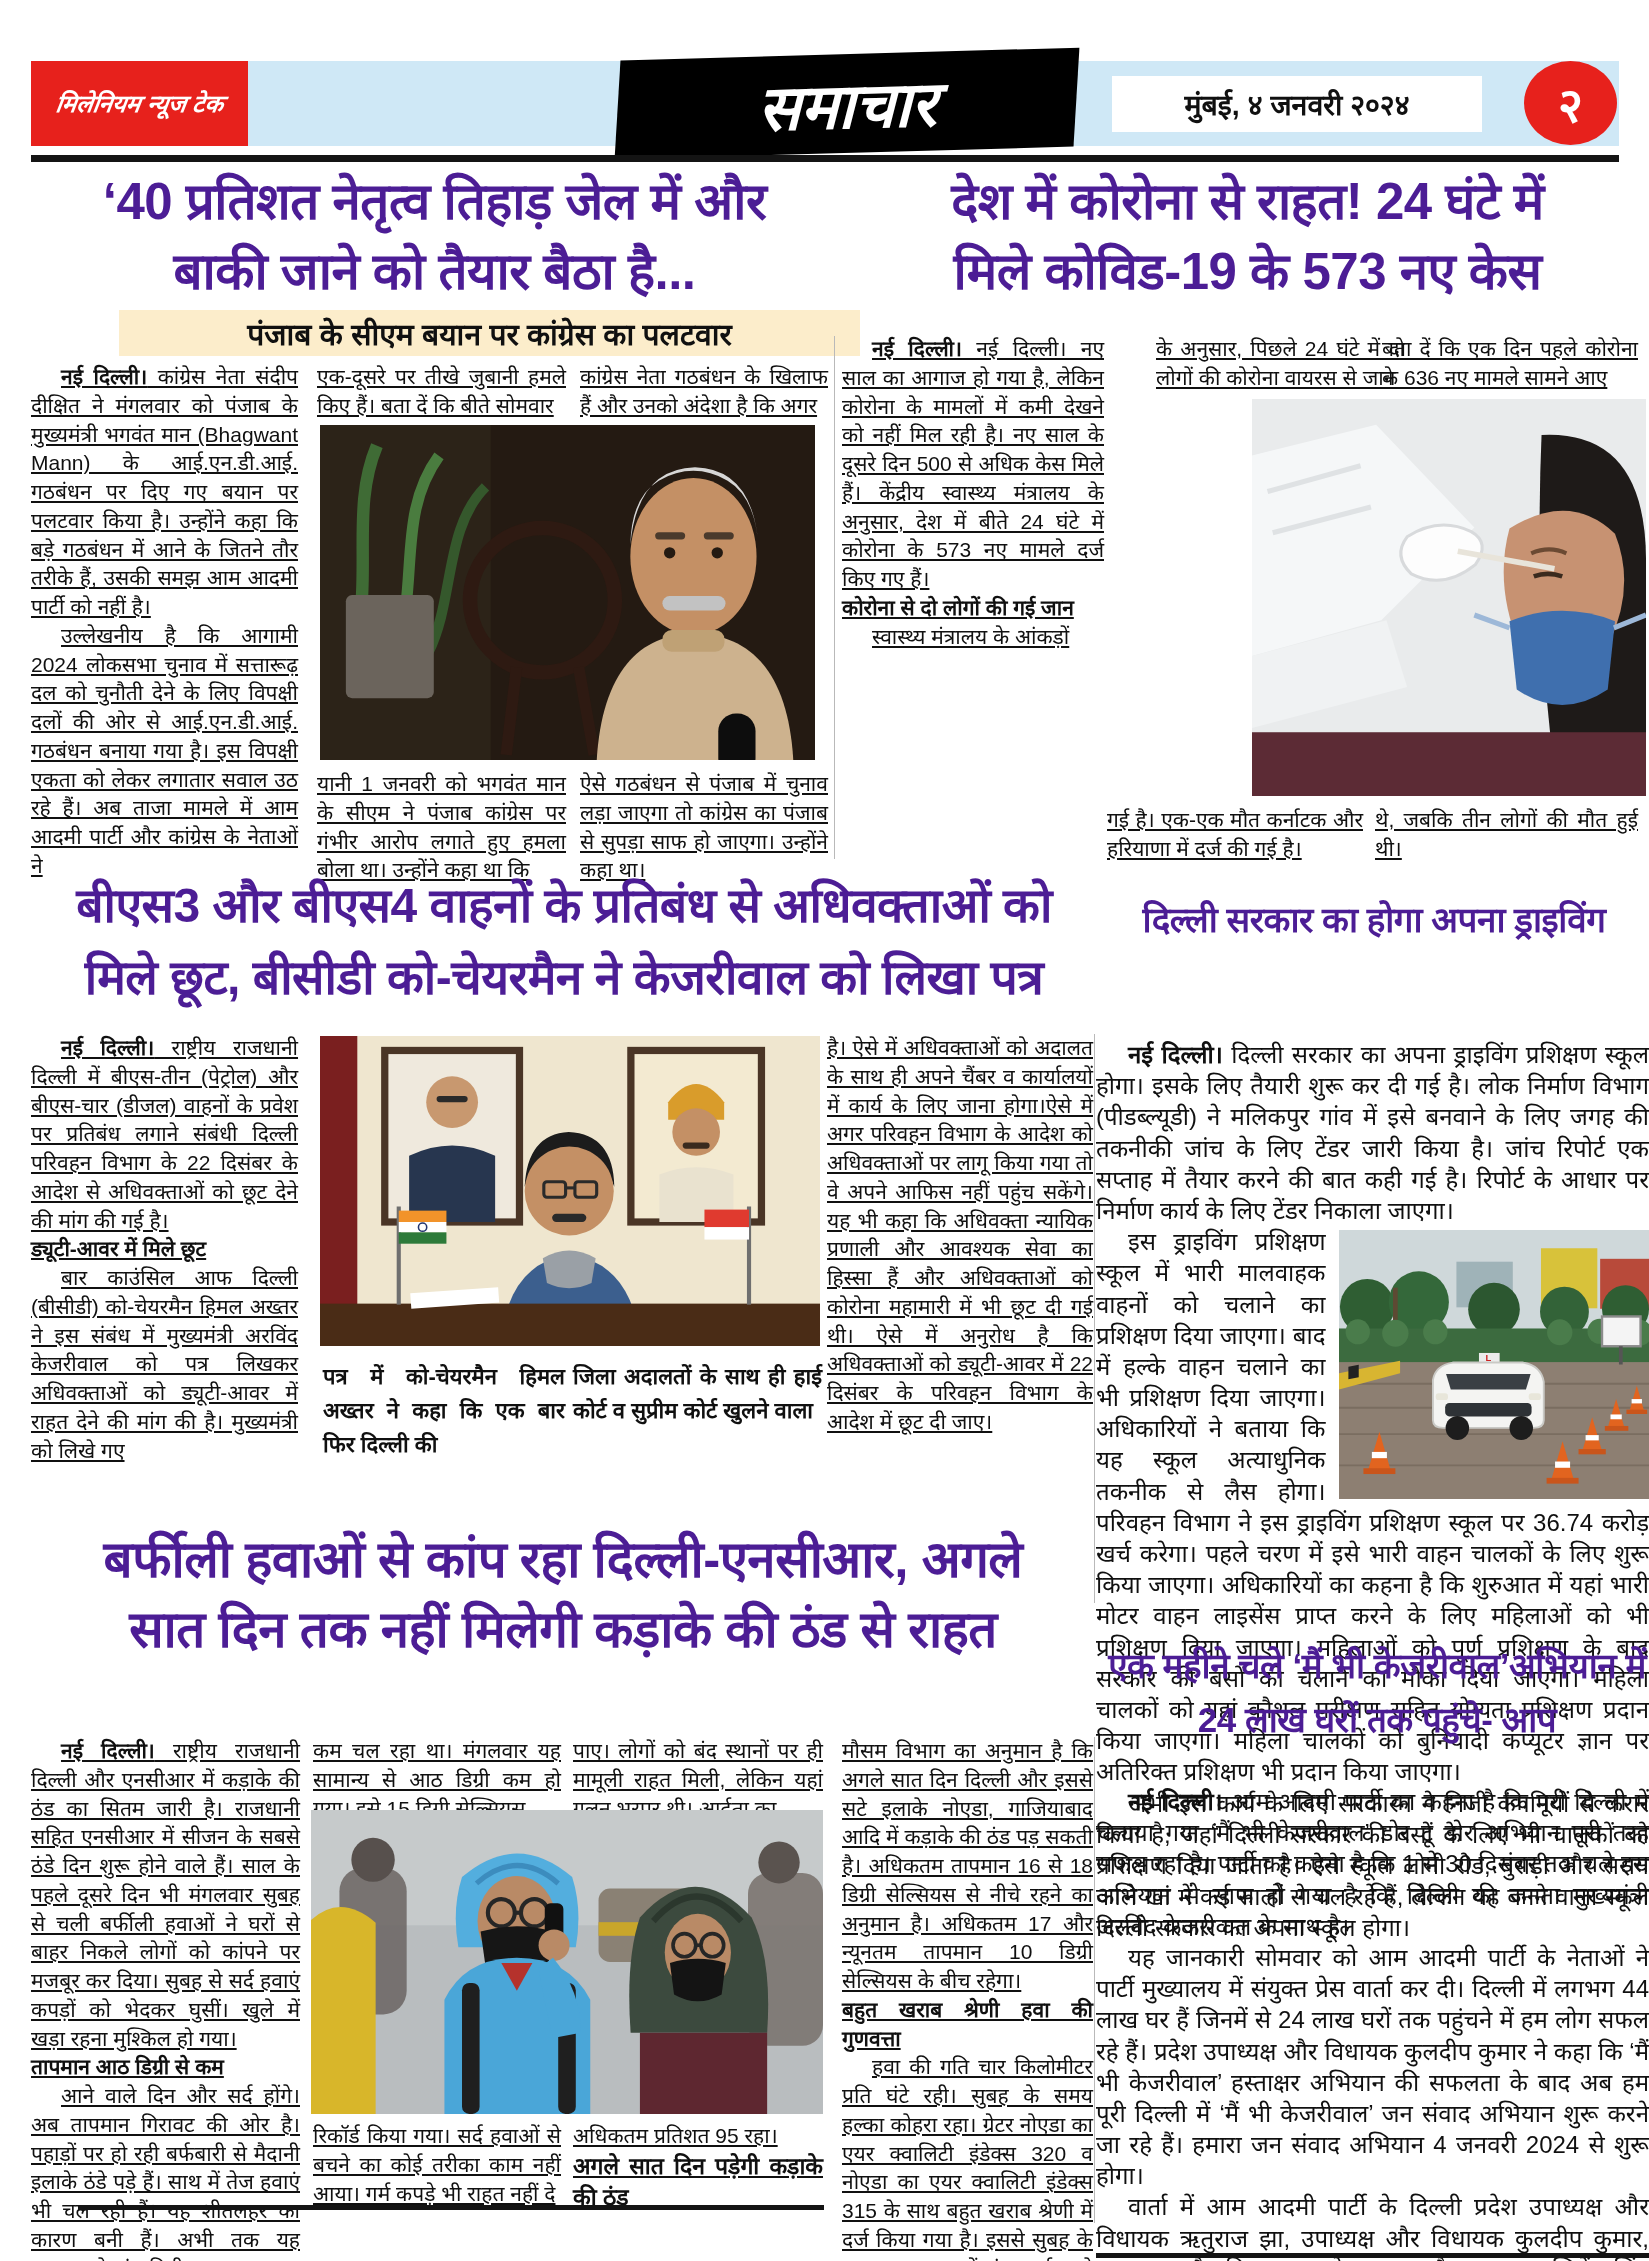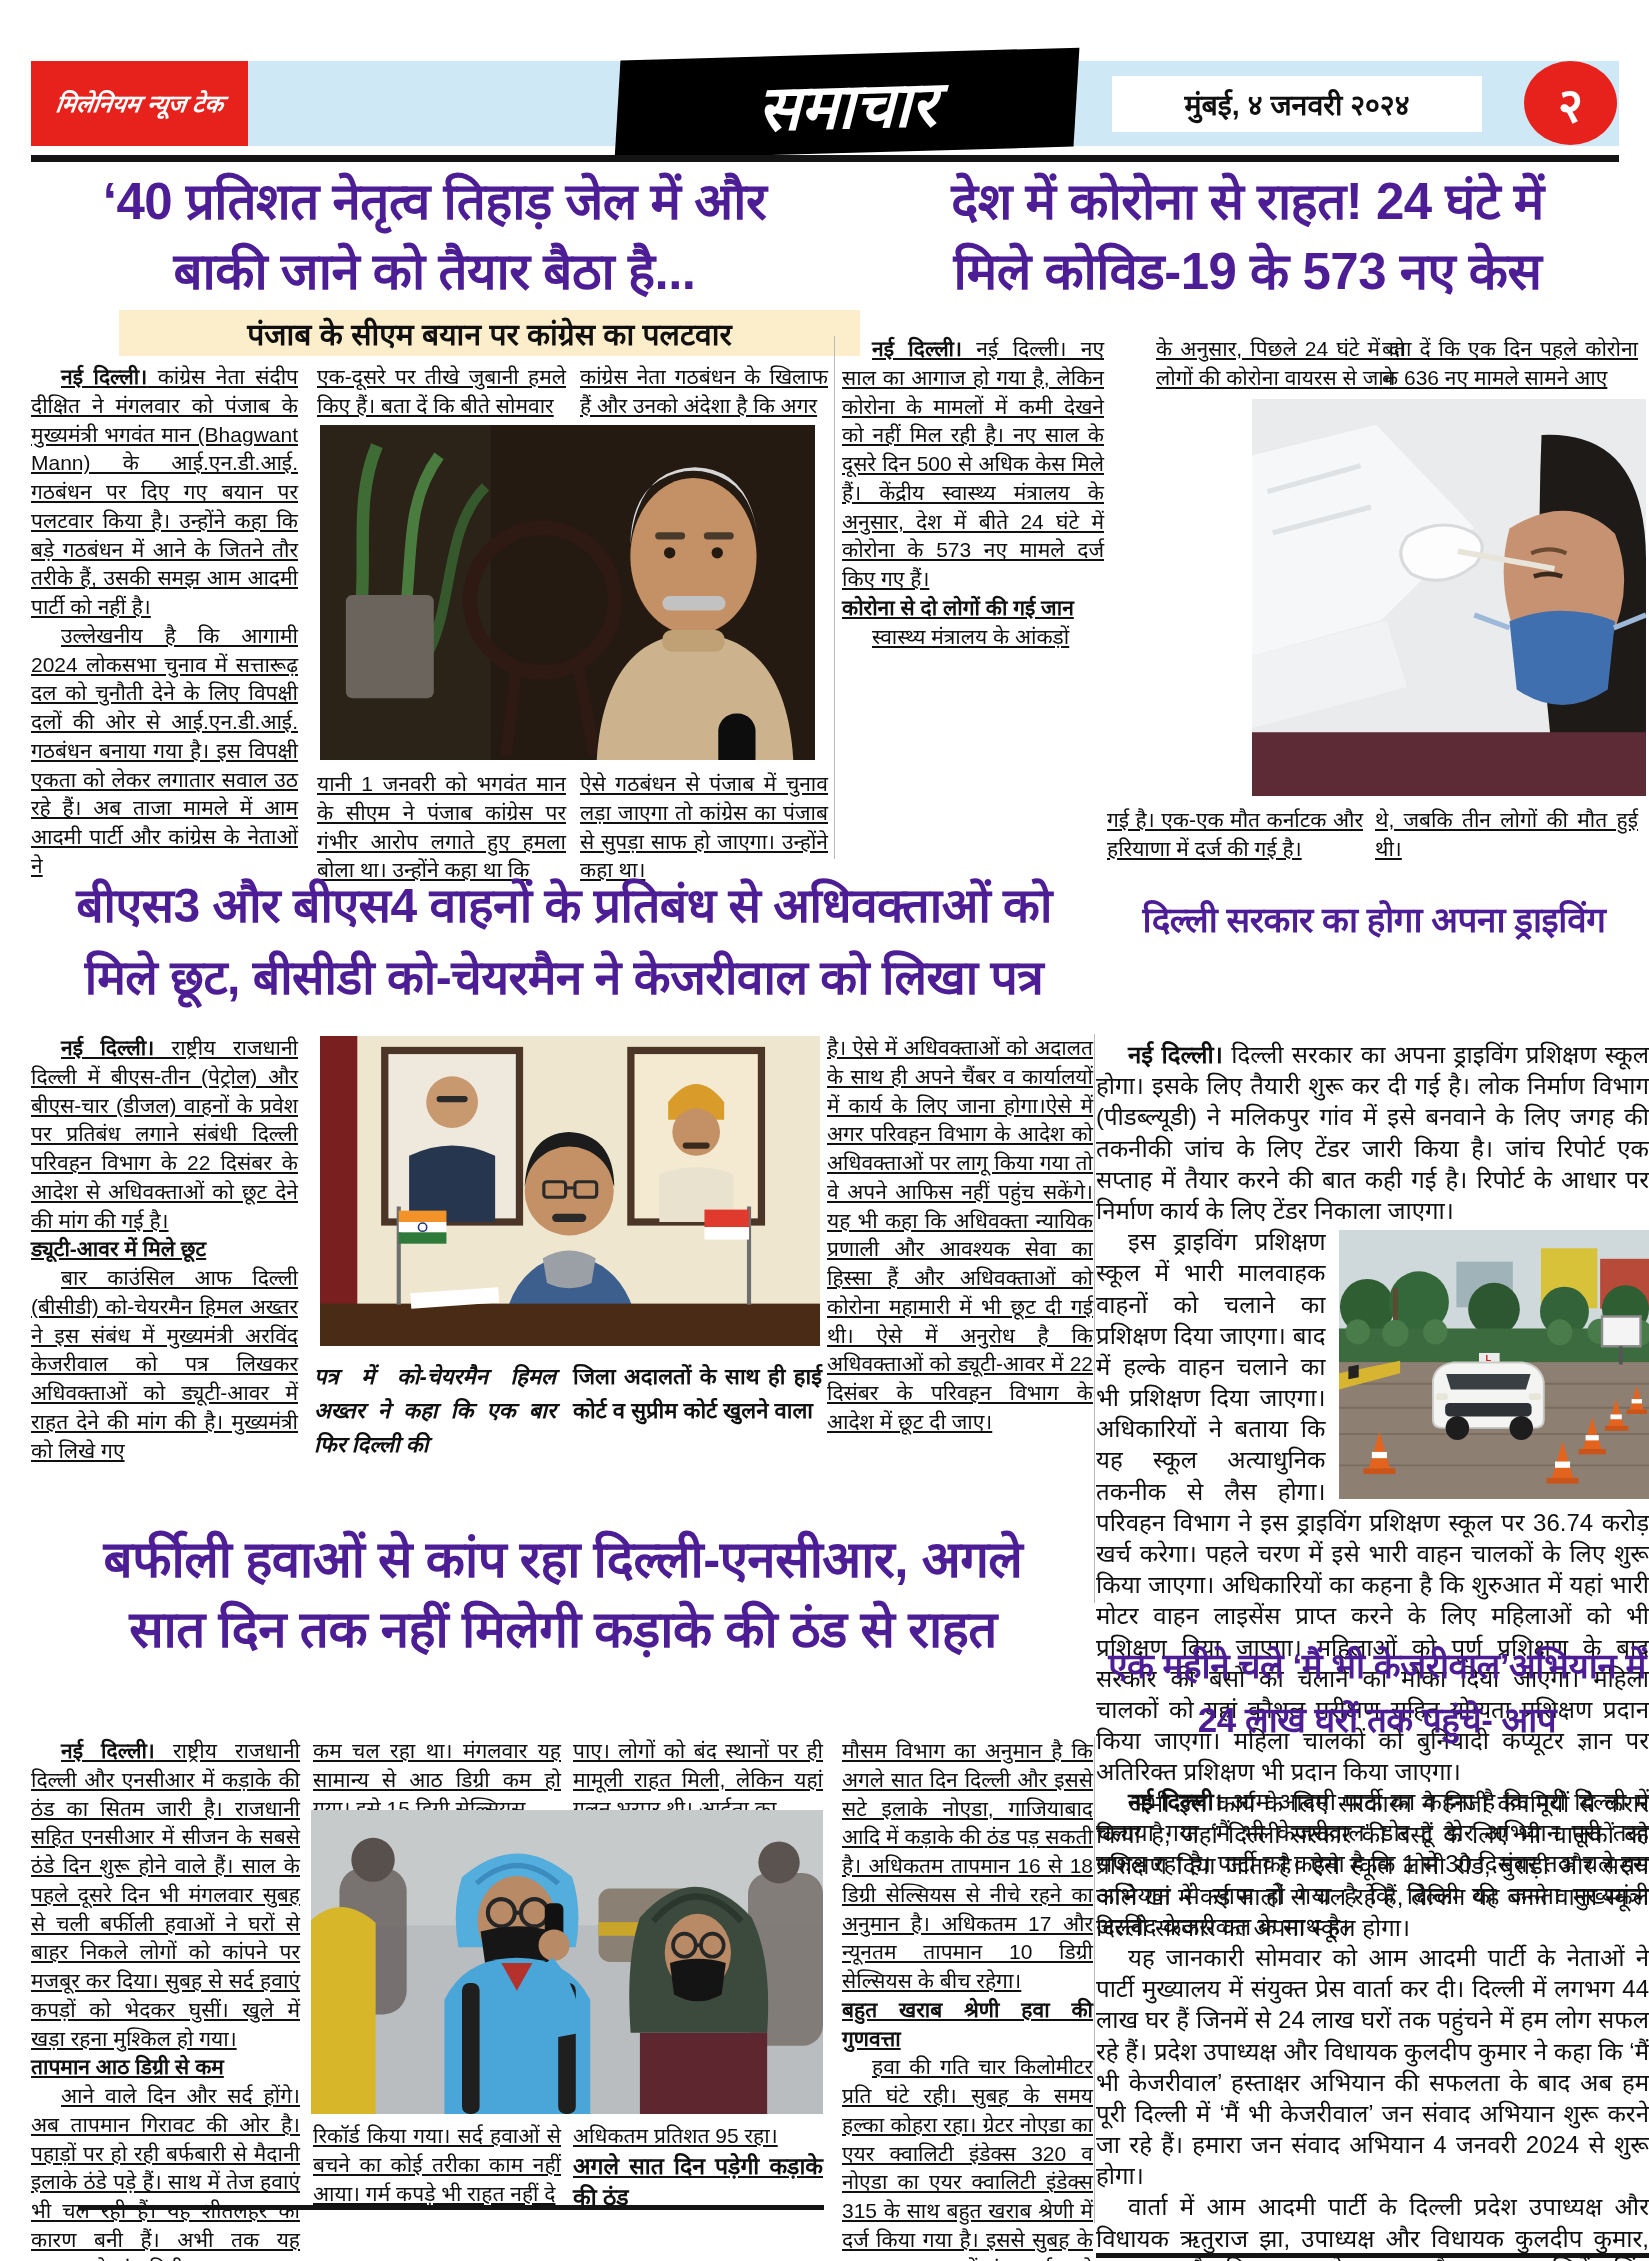"पत्र में को-चेयरमैन हिमल अख्तर" div.cap { font-style: italic -> none; left: 314px -> 323px }
